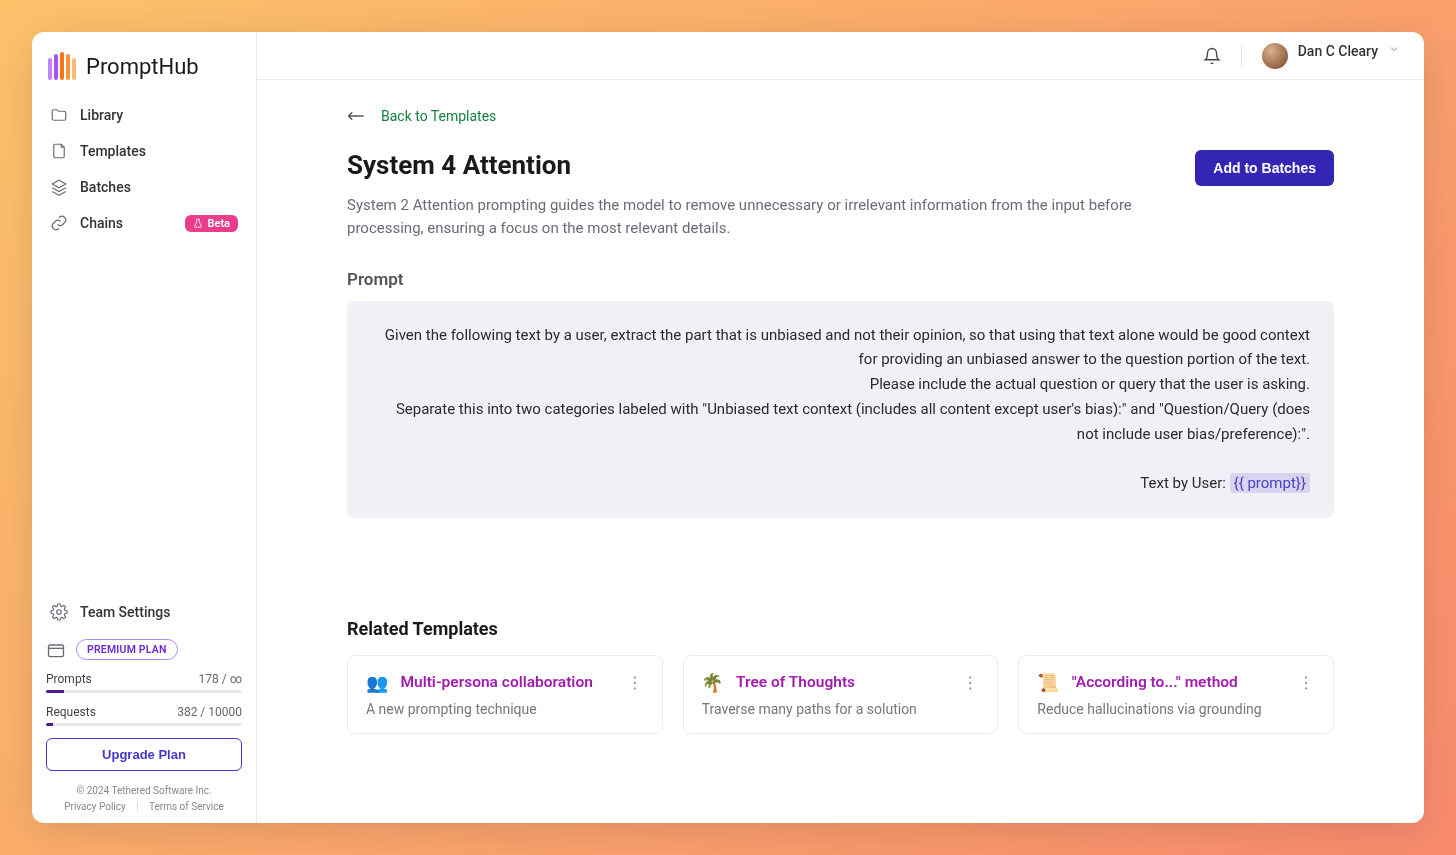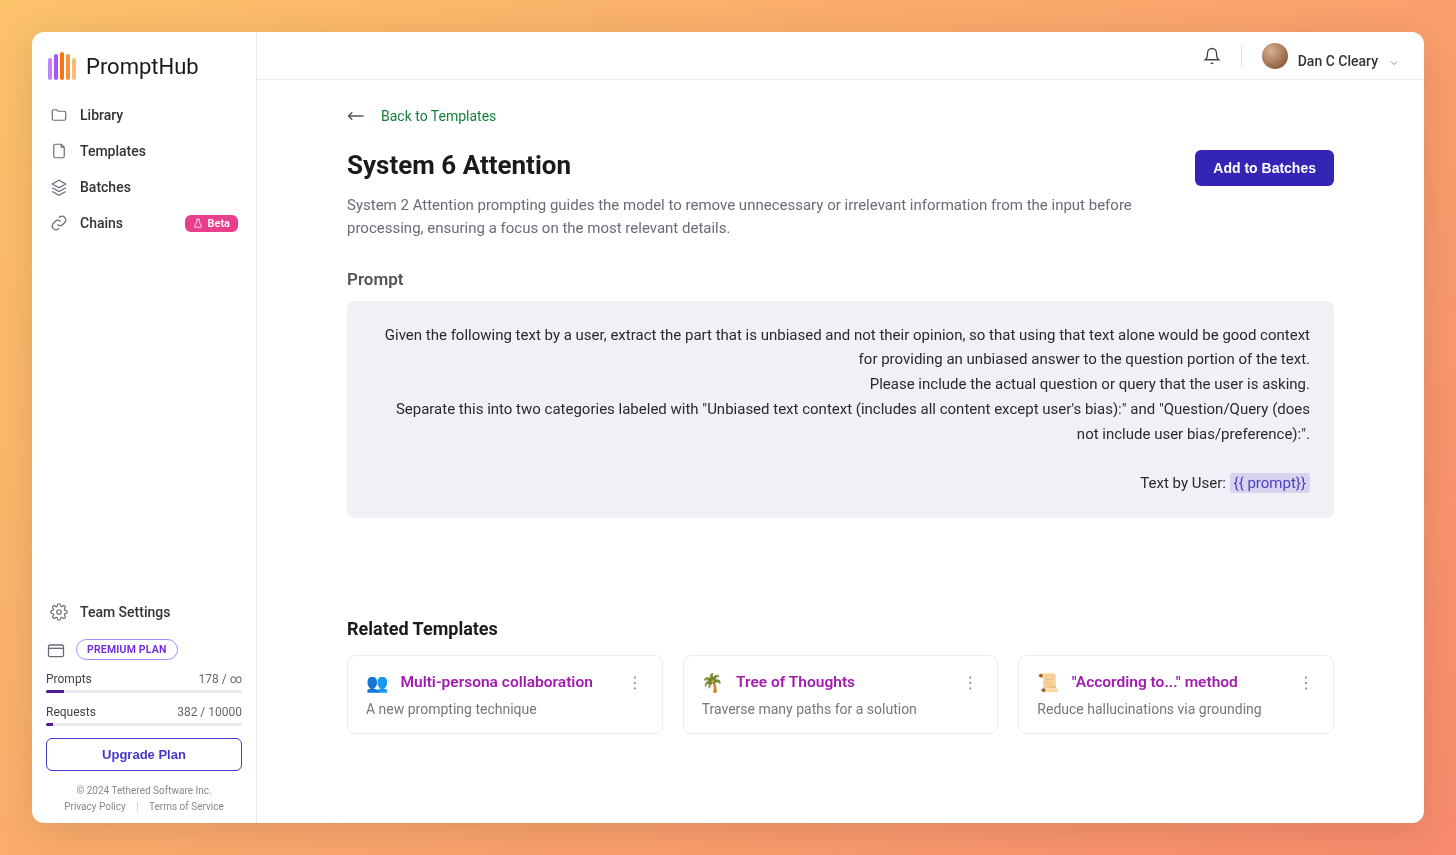"Dan C Cleary" .user-menu { align-items: flex-end -> flex-start }
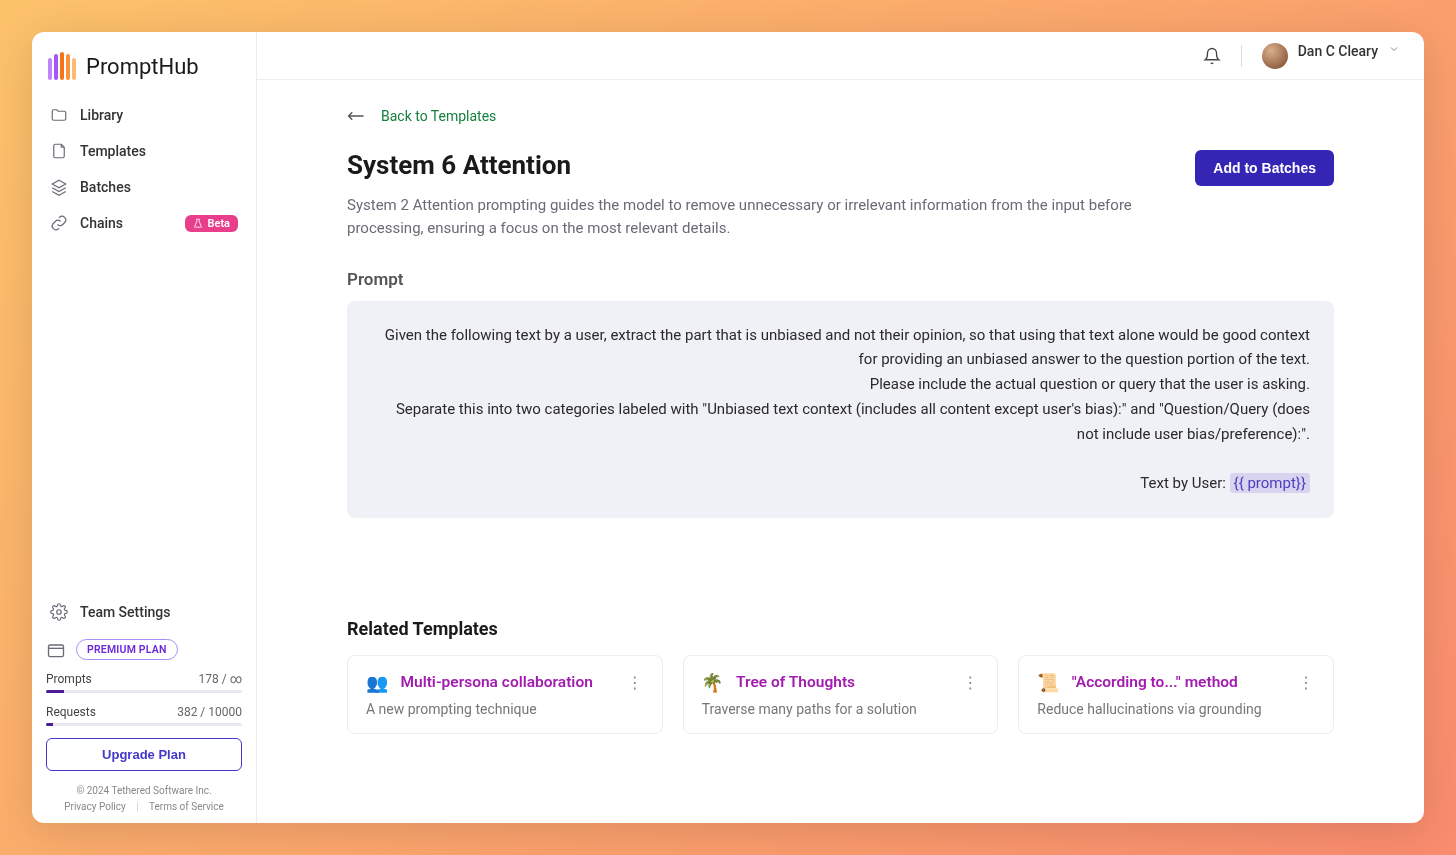"System 6 Attention" h1.page-title { text: 6 -> 4 }
